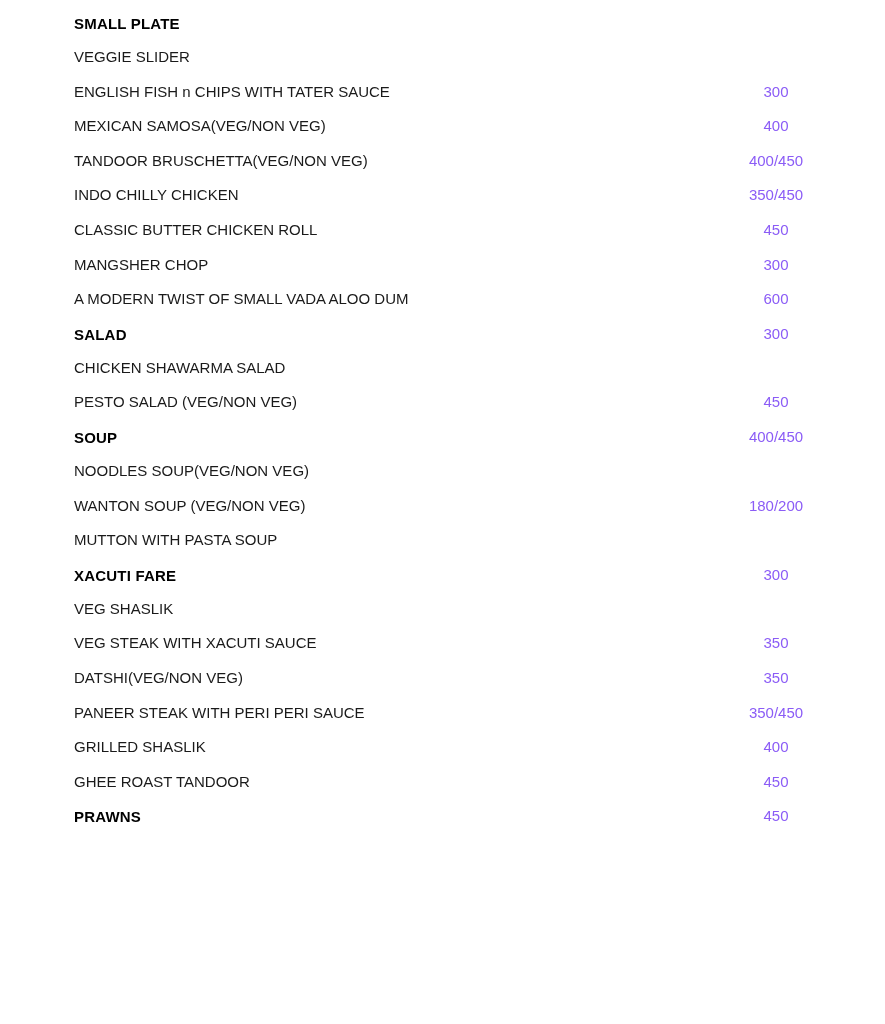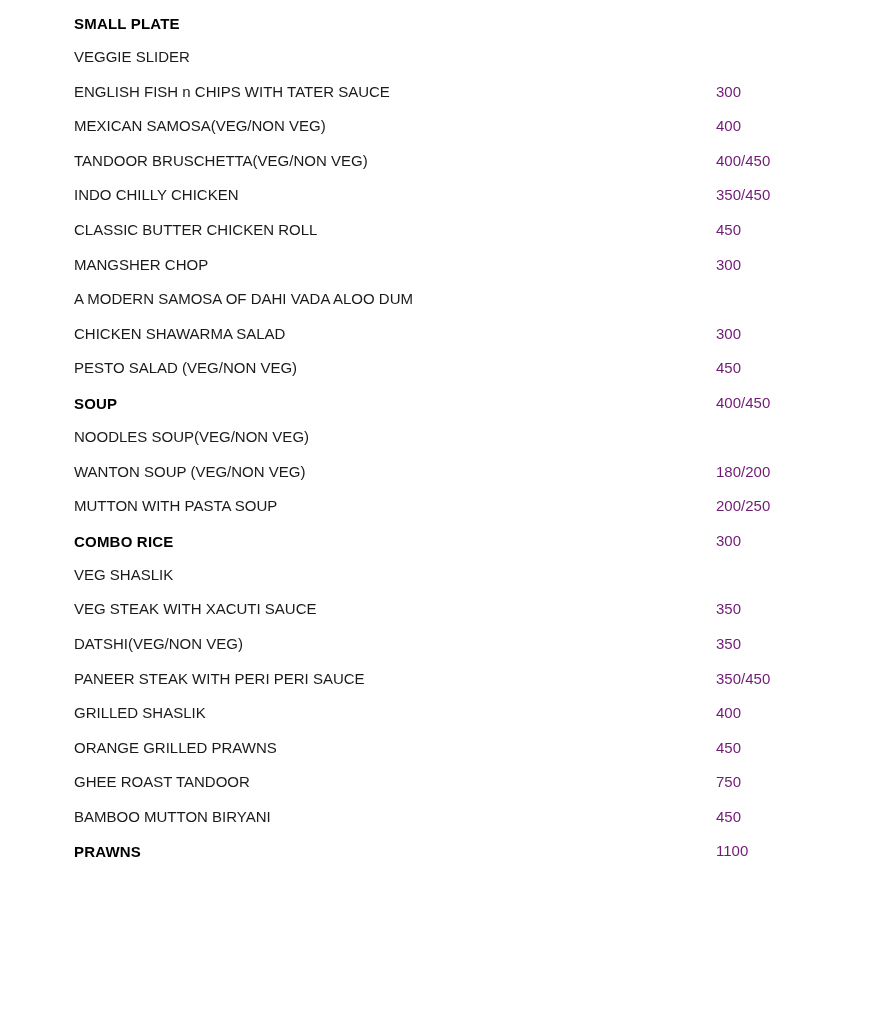"300" .item-price { color: #701a75 -> #8b5cf6; text-align: none -> center }
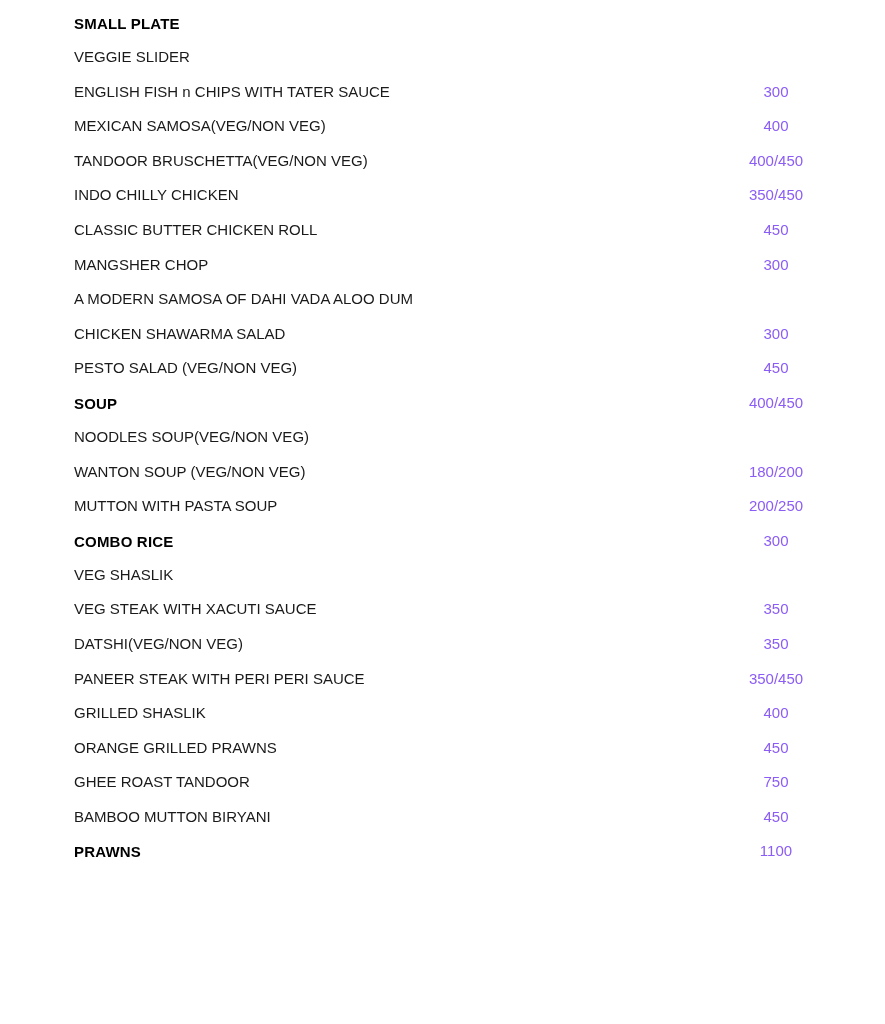"A MODERN SAMOSA OF DAHI" span.item-name { text: SAMOSA OF DAHI -> TWIST OF SMALL }
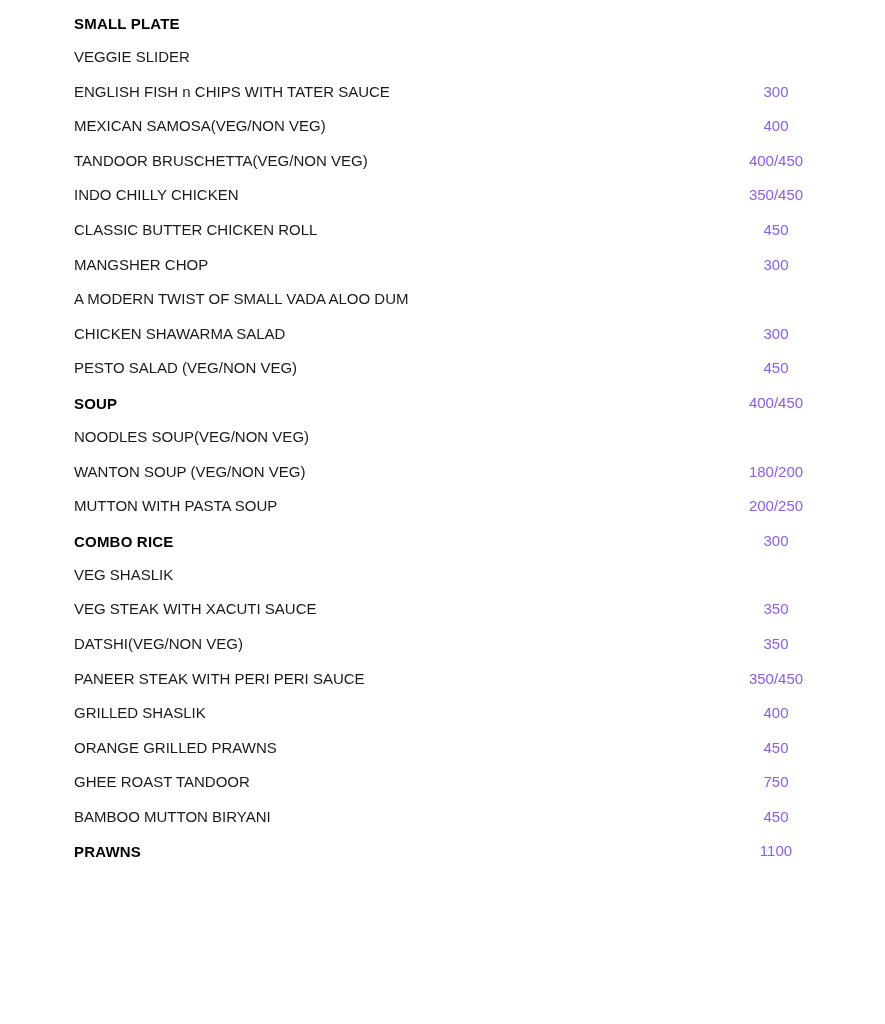"600" span.item-price { html: none -> <span>600</span> }
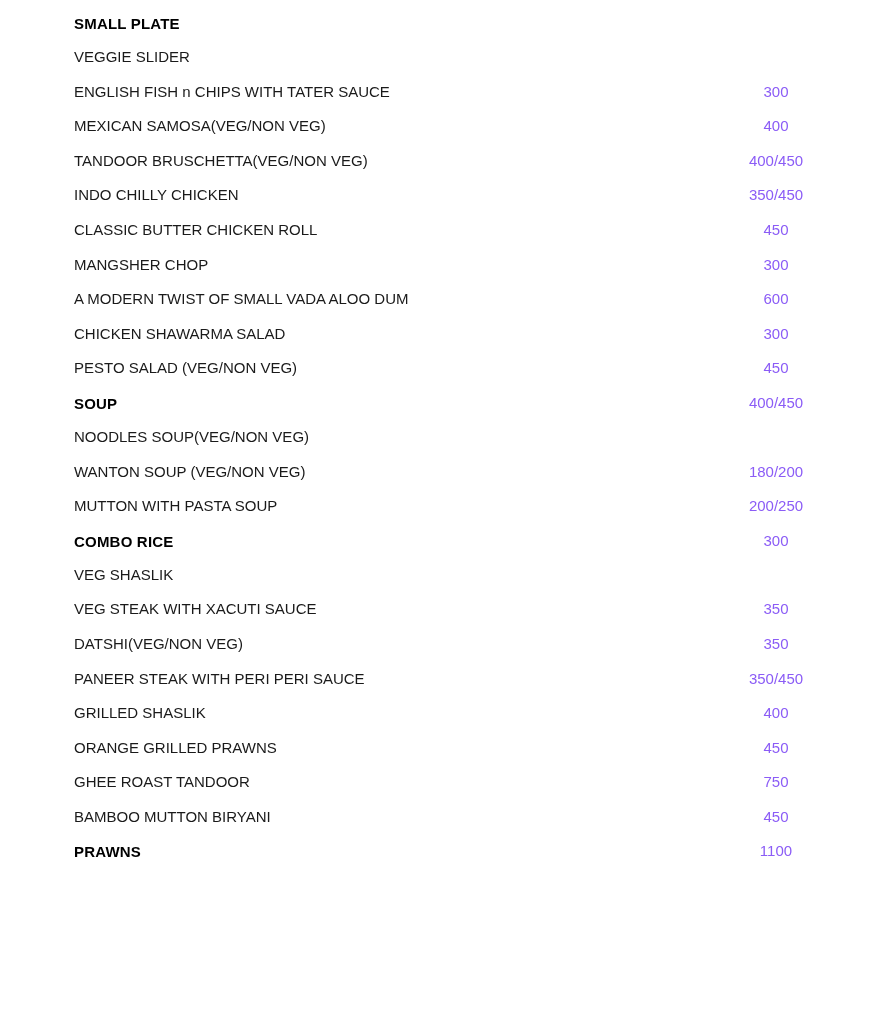"SALAD" div.section-heading { html: none -> <div>SALAD</div> }
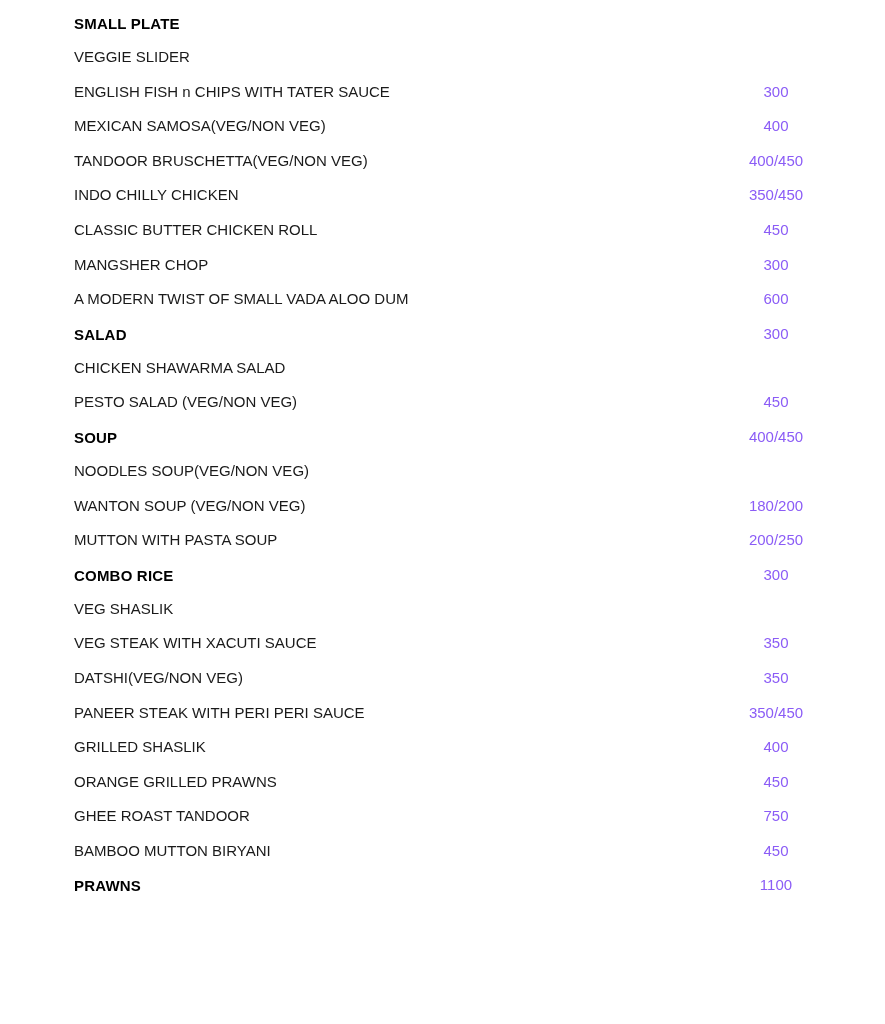"200/250" span.item-price { html: <span>200/250</span> -> none }
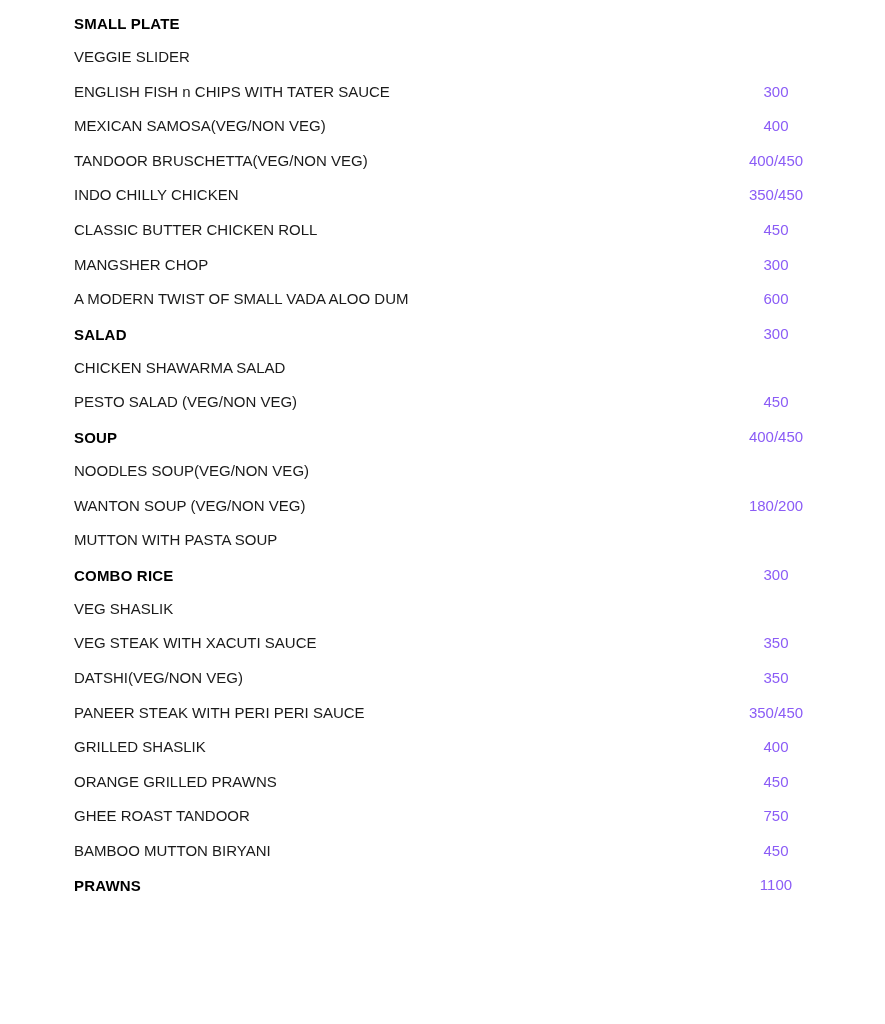"COMBO RICE" div.section-heading { text: COMBO RICE -> XACUTI FARE }
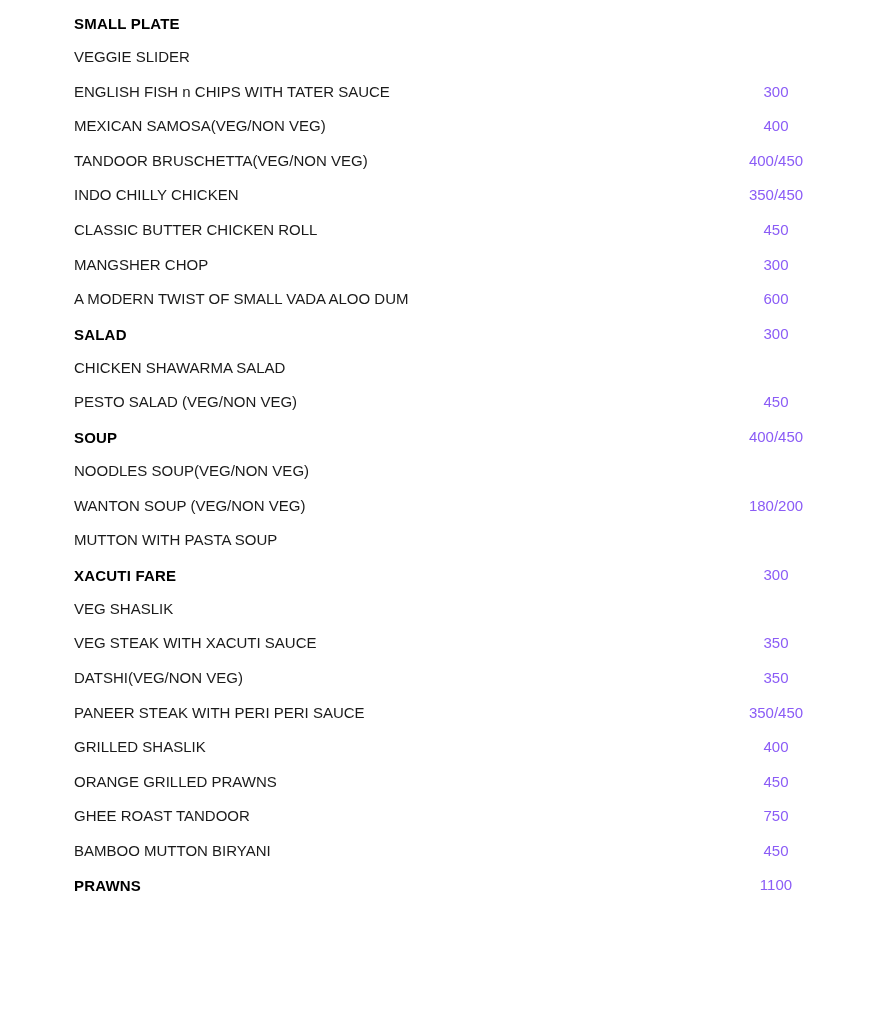"ORANGE GRILLED PRAWNS" div.row-wrap { html: <div> <div> <span>ORANGE GRILLED PRAWNS</span> </div> <span>750</span> </div> -> none }
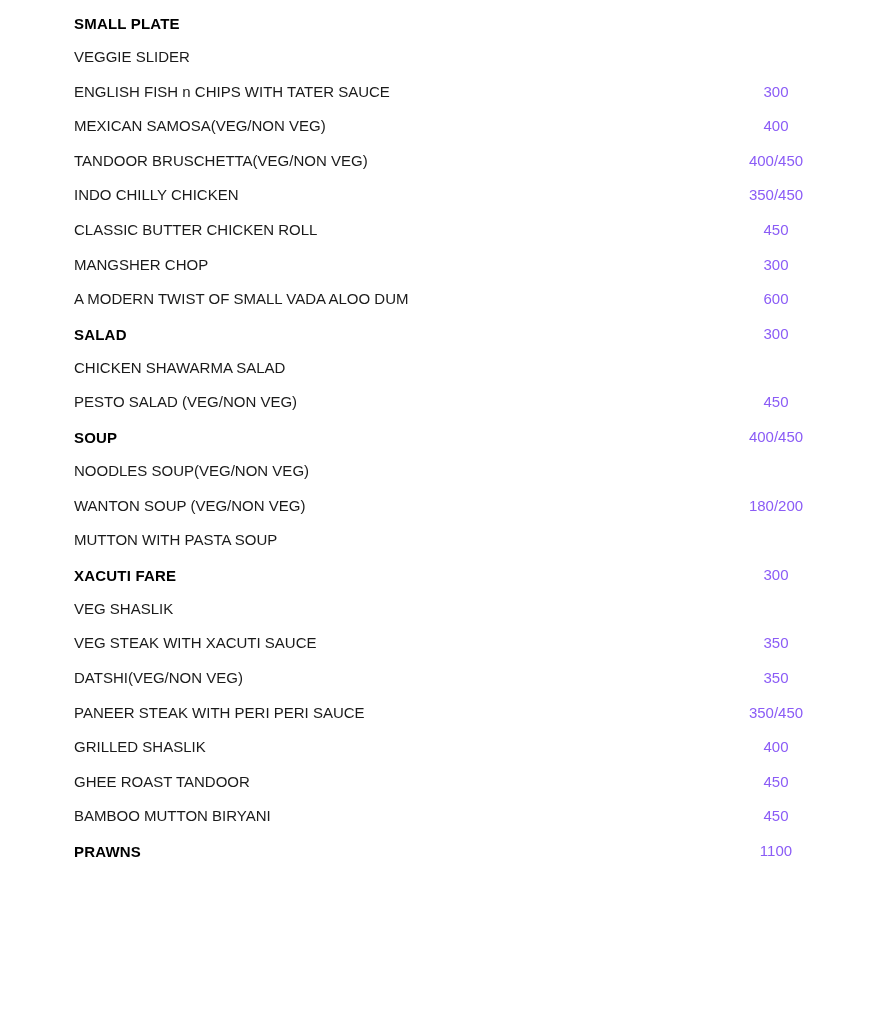"BAMBOO MUTTON BIRYANI" div.row-wrap { html: <div> <div> <span>BAMBOO MUTTON BIRYANI</span> </div> <span>1100</span> </div> -> none }
